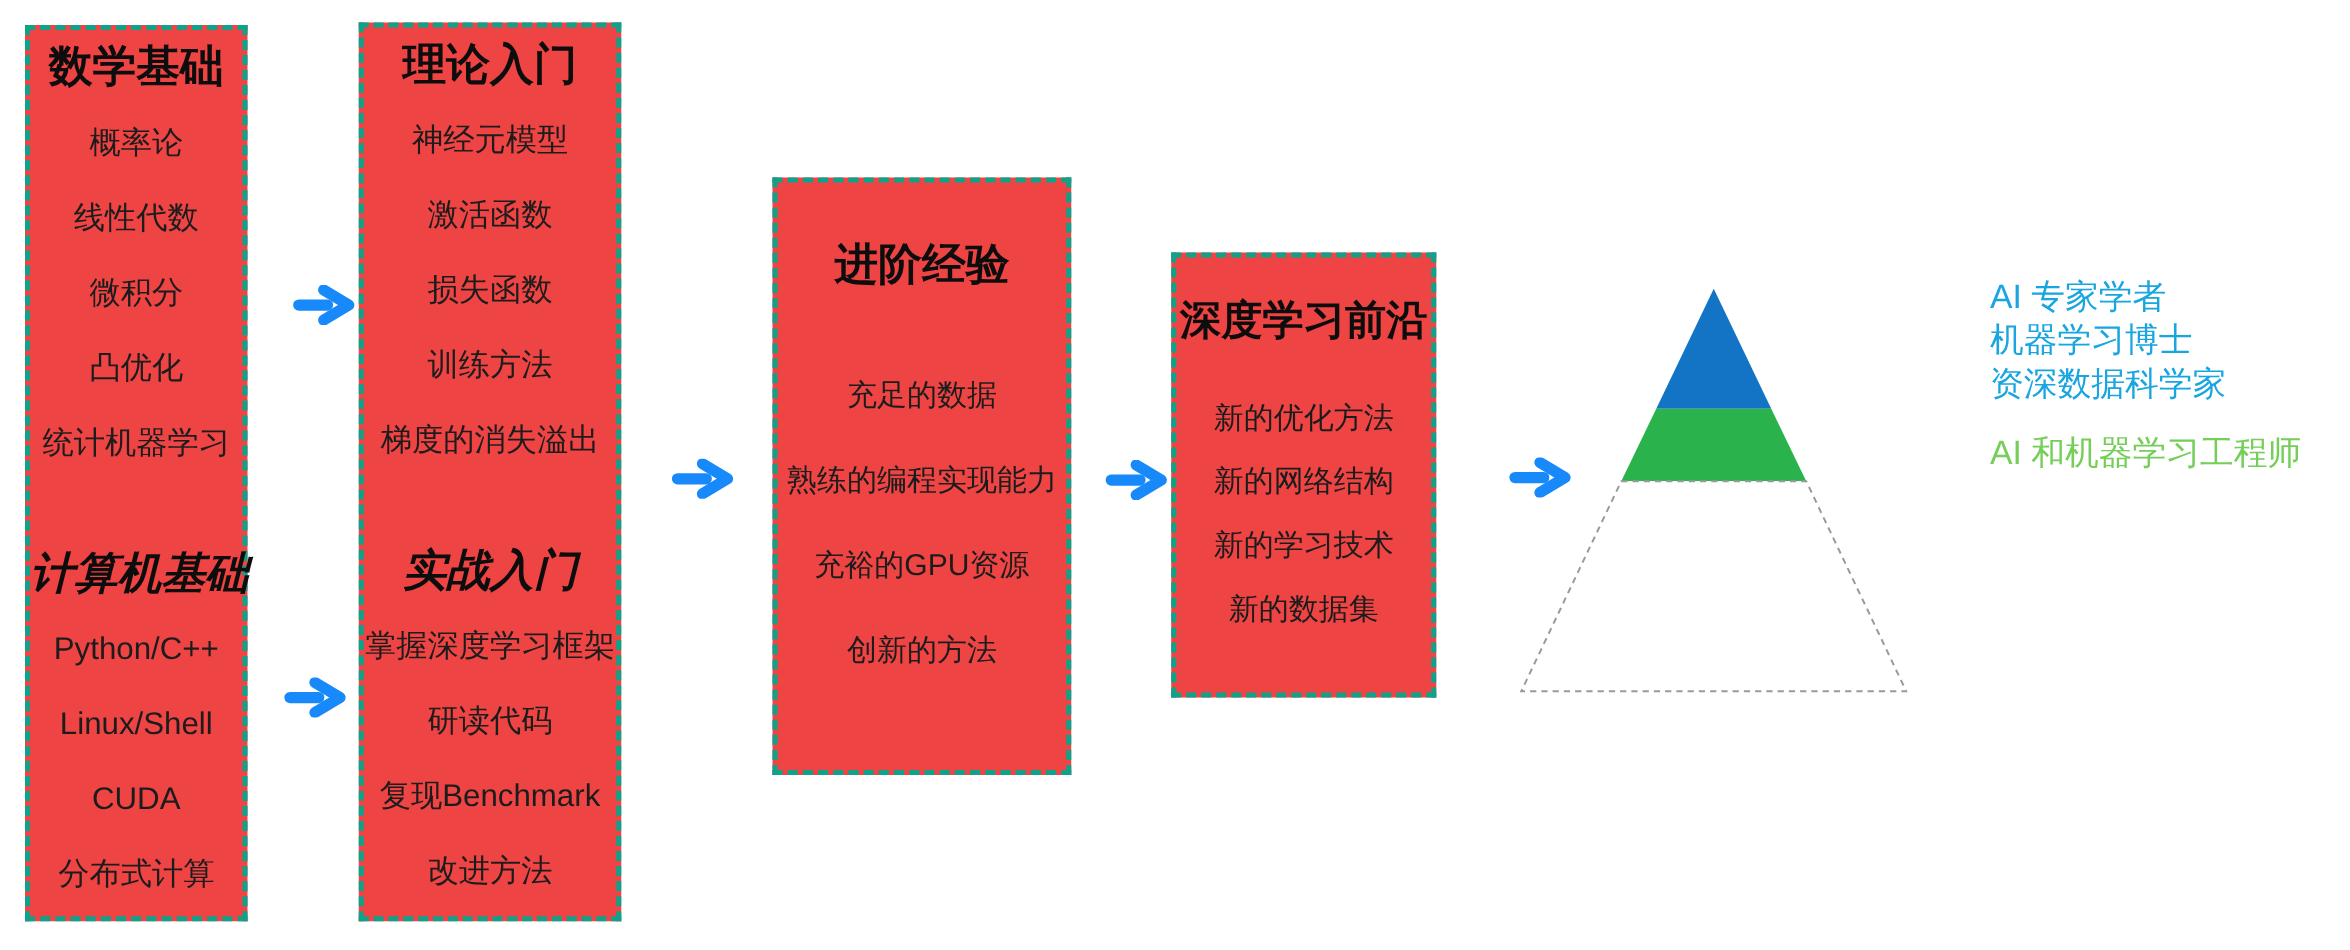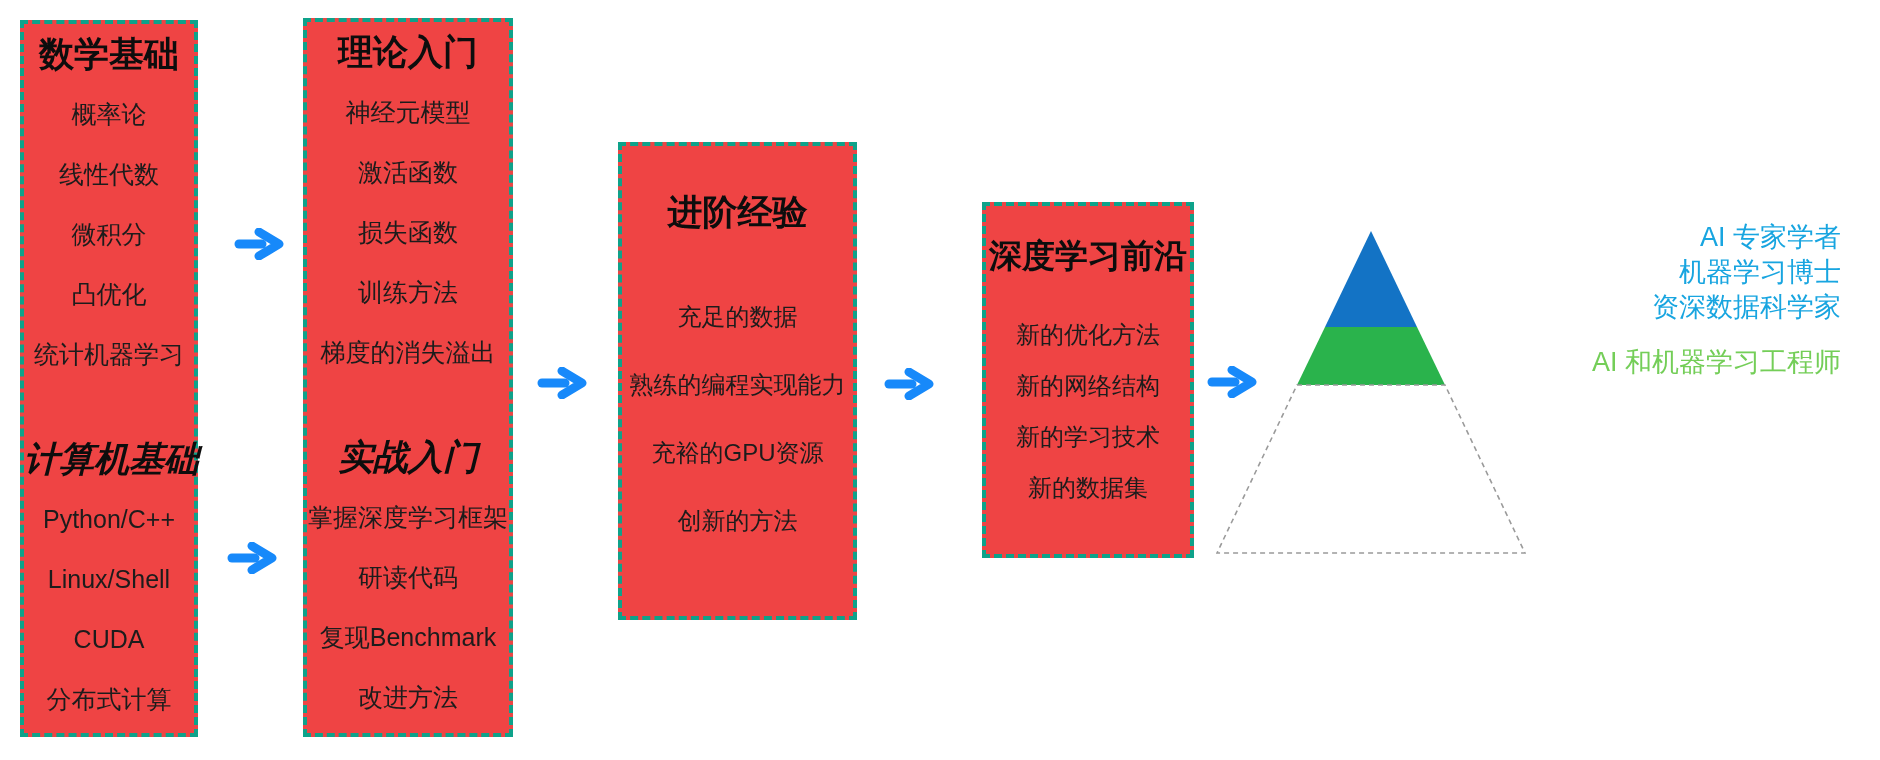"理论入门" div.stage-box { left: 303px -> 287px }
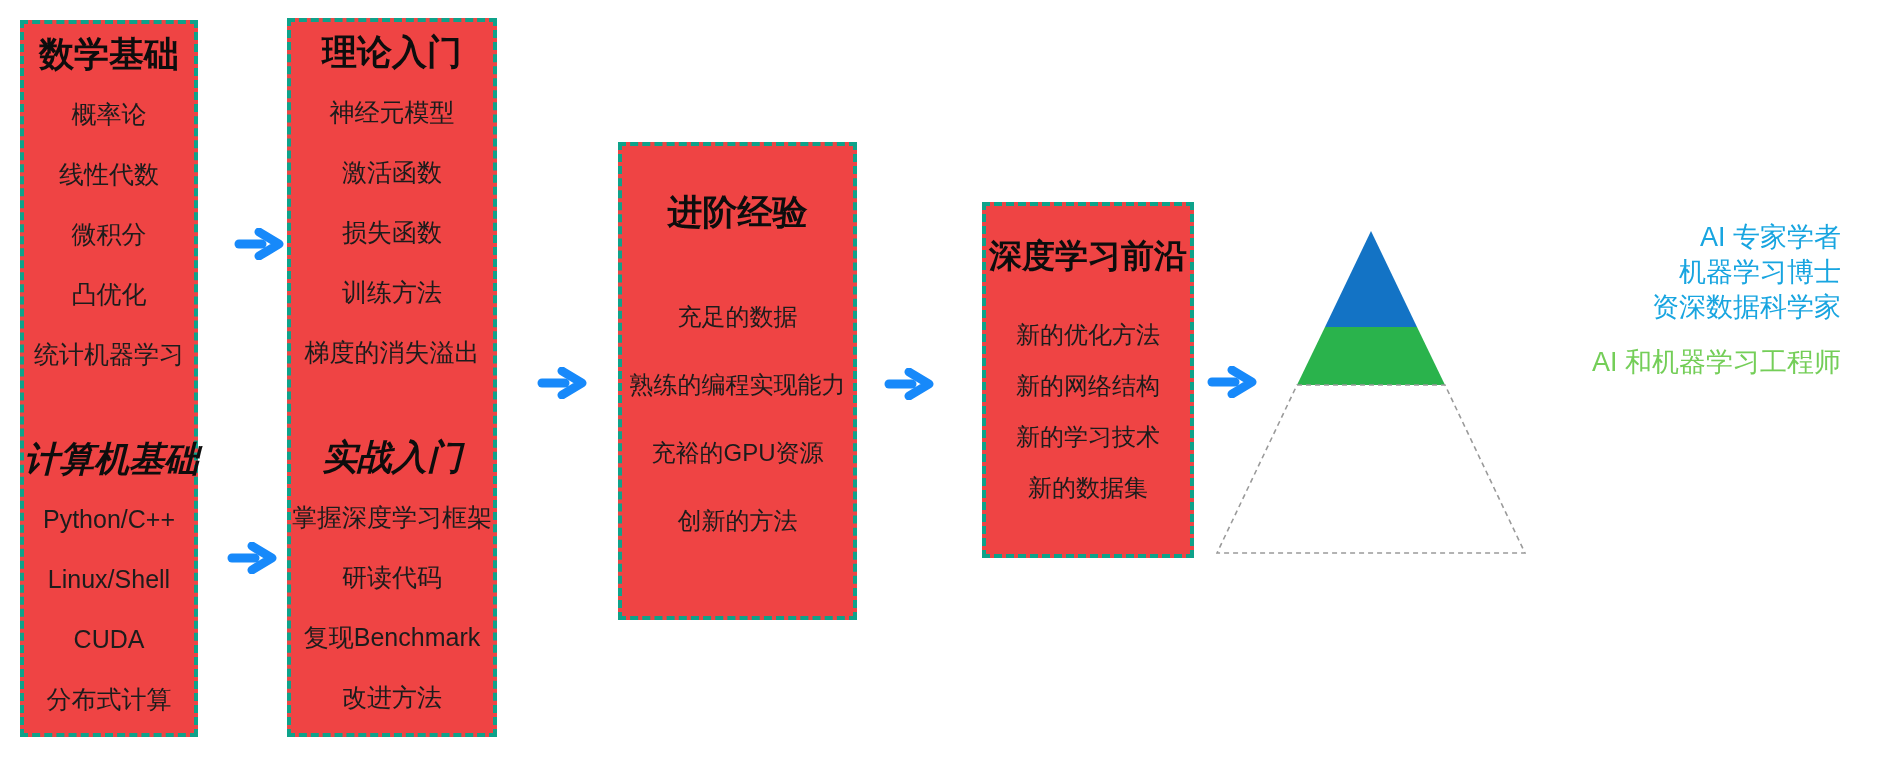"深度学习前沿" div.stage-box { left: 982px -> 937px }
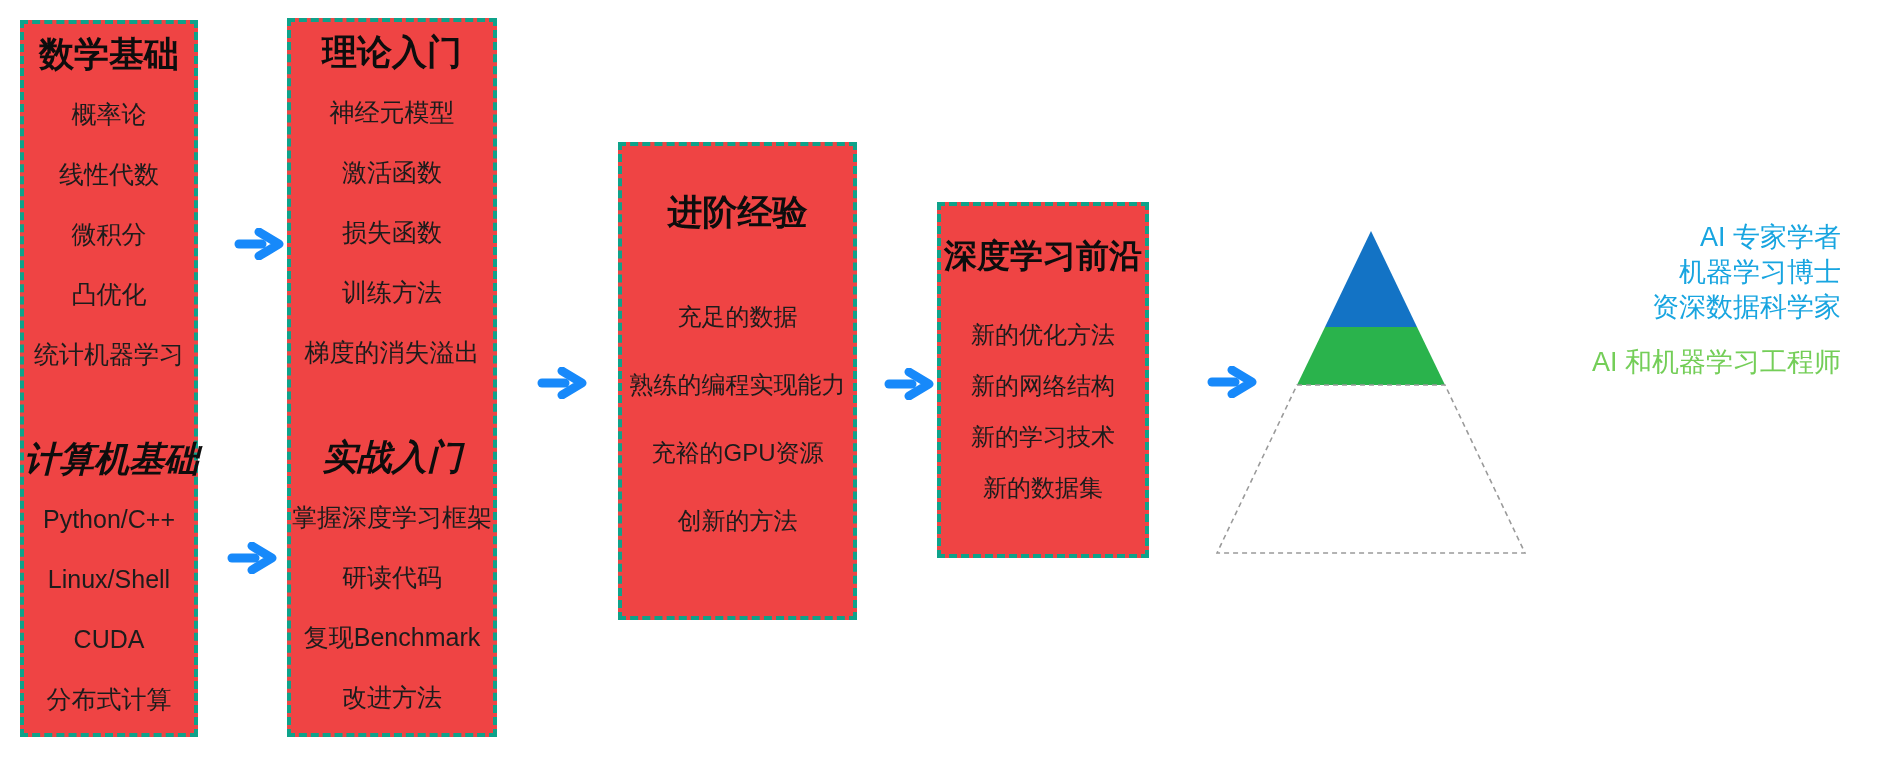"AI 专家学者" .outcomes { text-align: right -> left }
